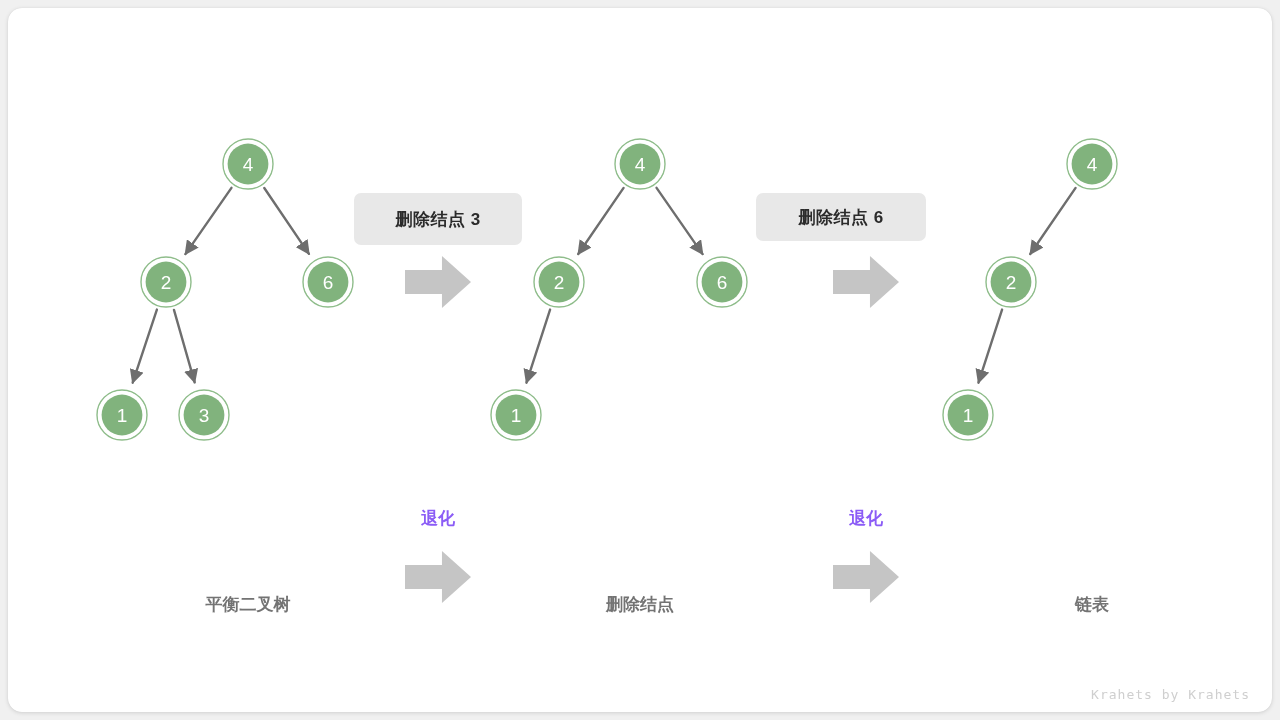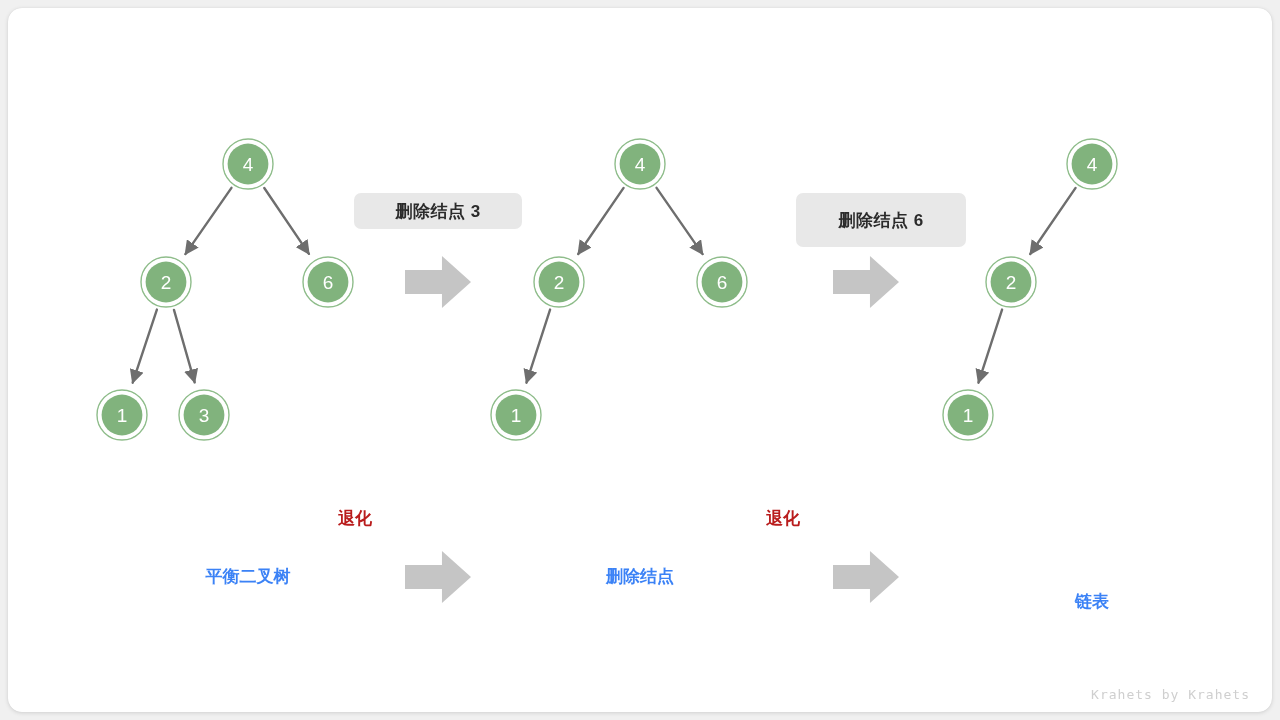"删除结点 3" div.op-box { height: 36px -> 52px }
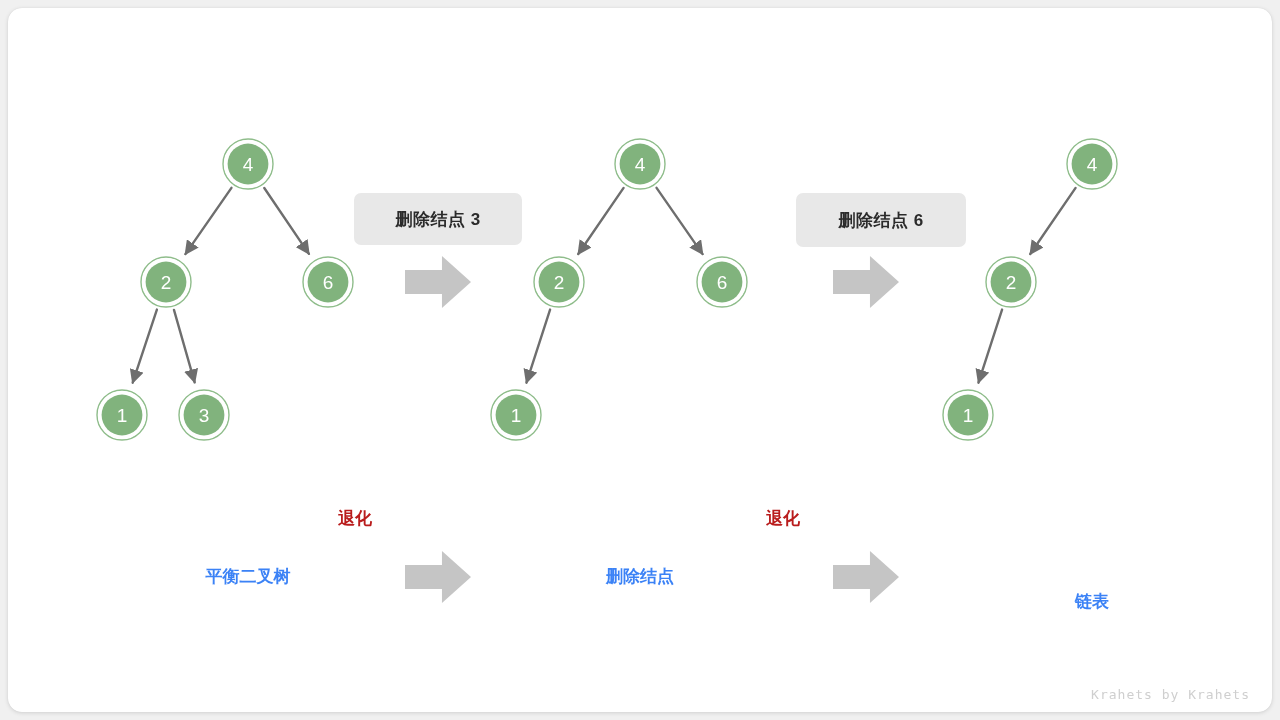"删除结点 6" div.op-box { height: 54px -> 48px; left: 796px -> 756px }
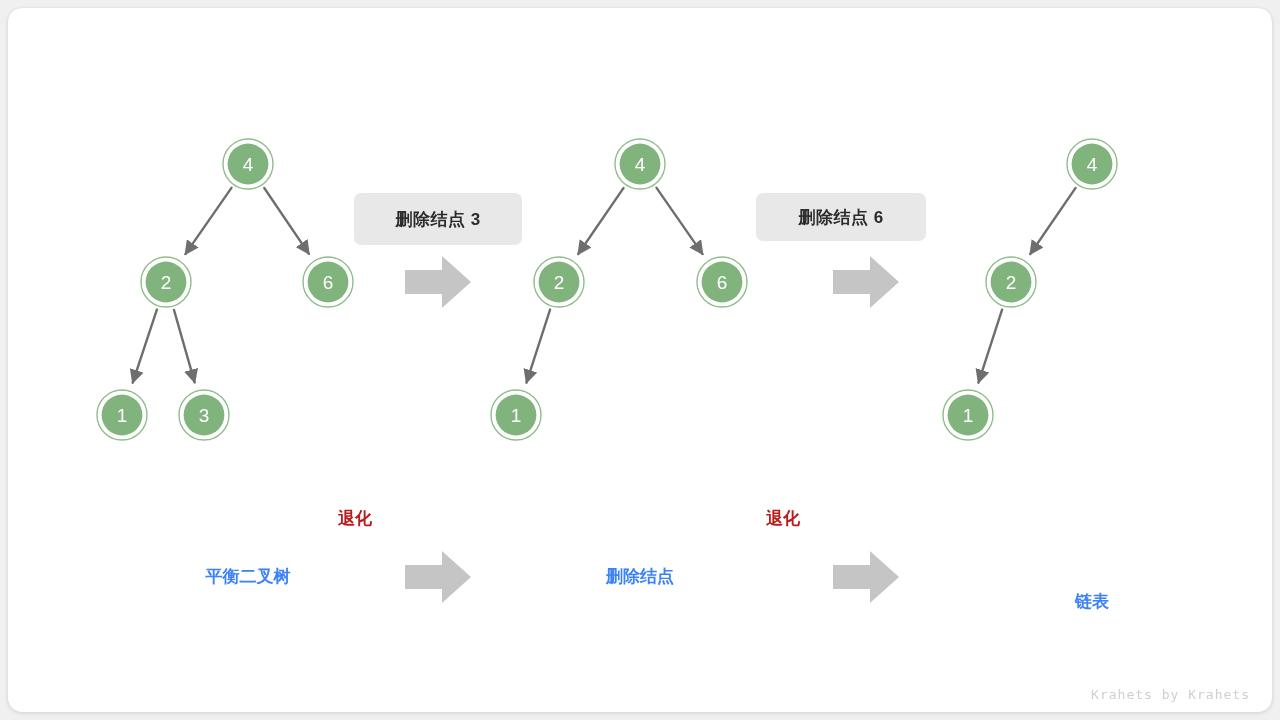"退化" .degrade-label { color: #b91c1c -> #8b5cf6; text-align: left -> center }
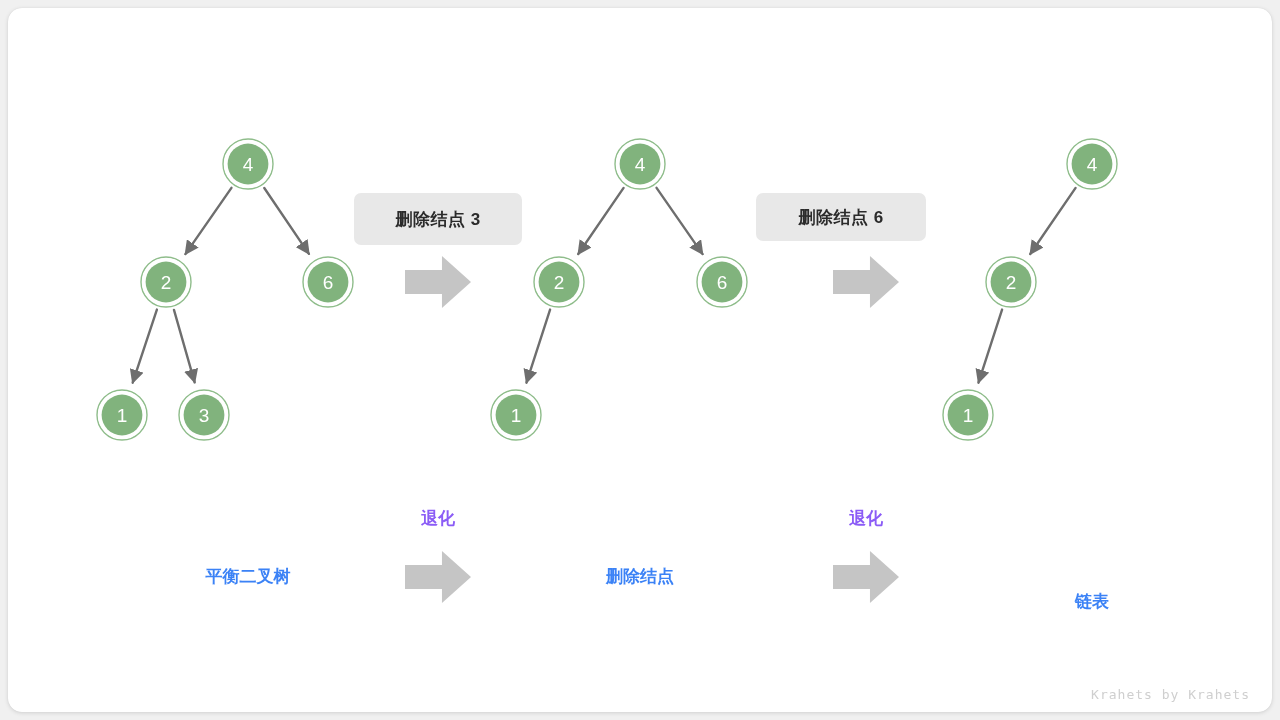"平衡二叉树" .cap-label { color: #3b82f6 -> #737373; margin-top: none -> 28px }
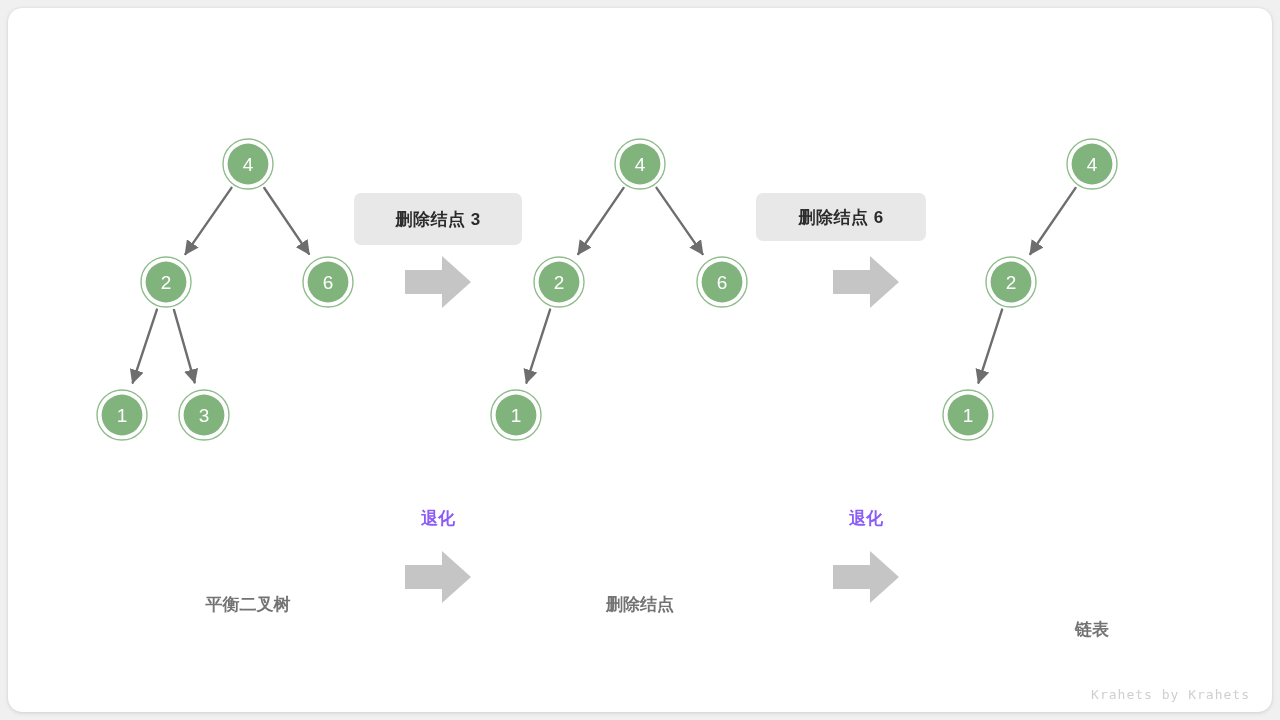"链表" div.cap-label { top: 590px -> 565px }
